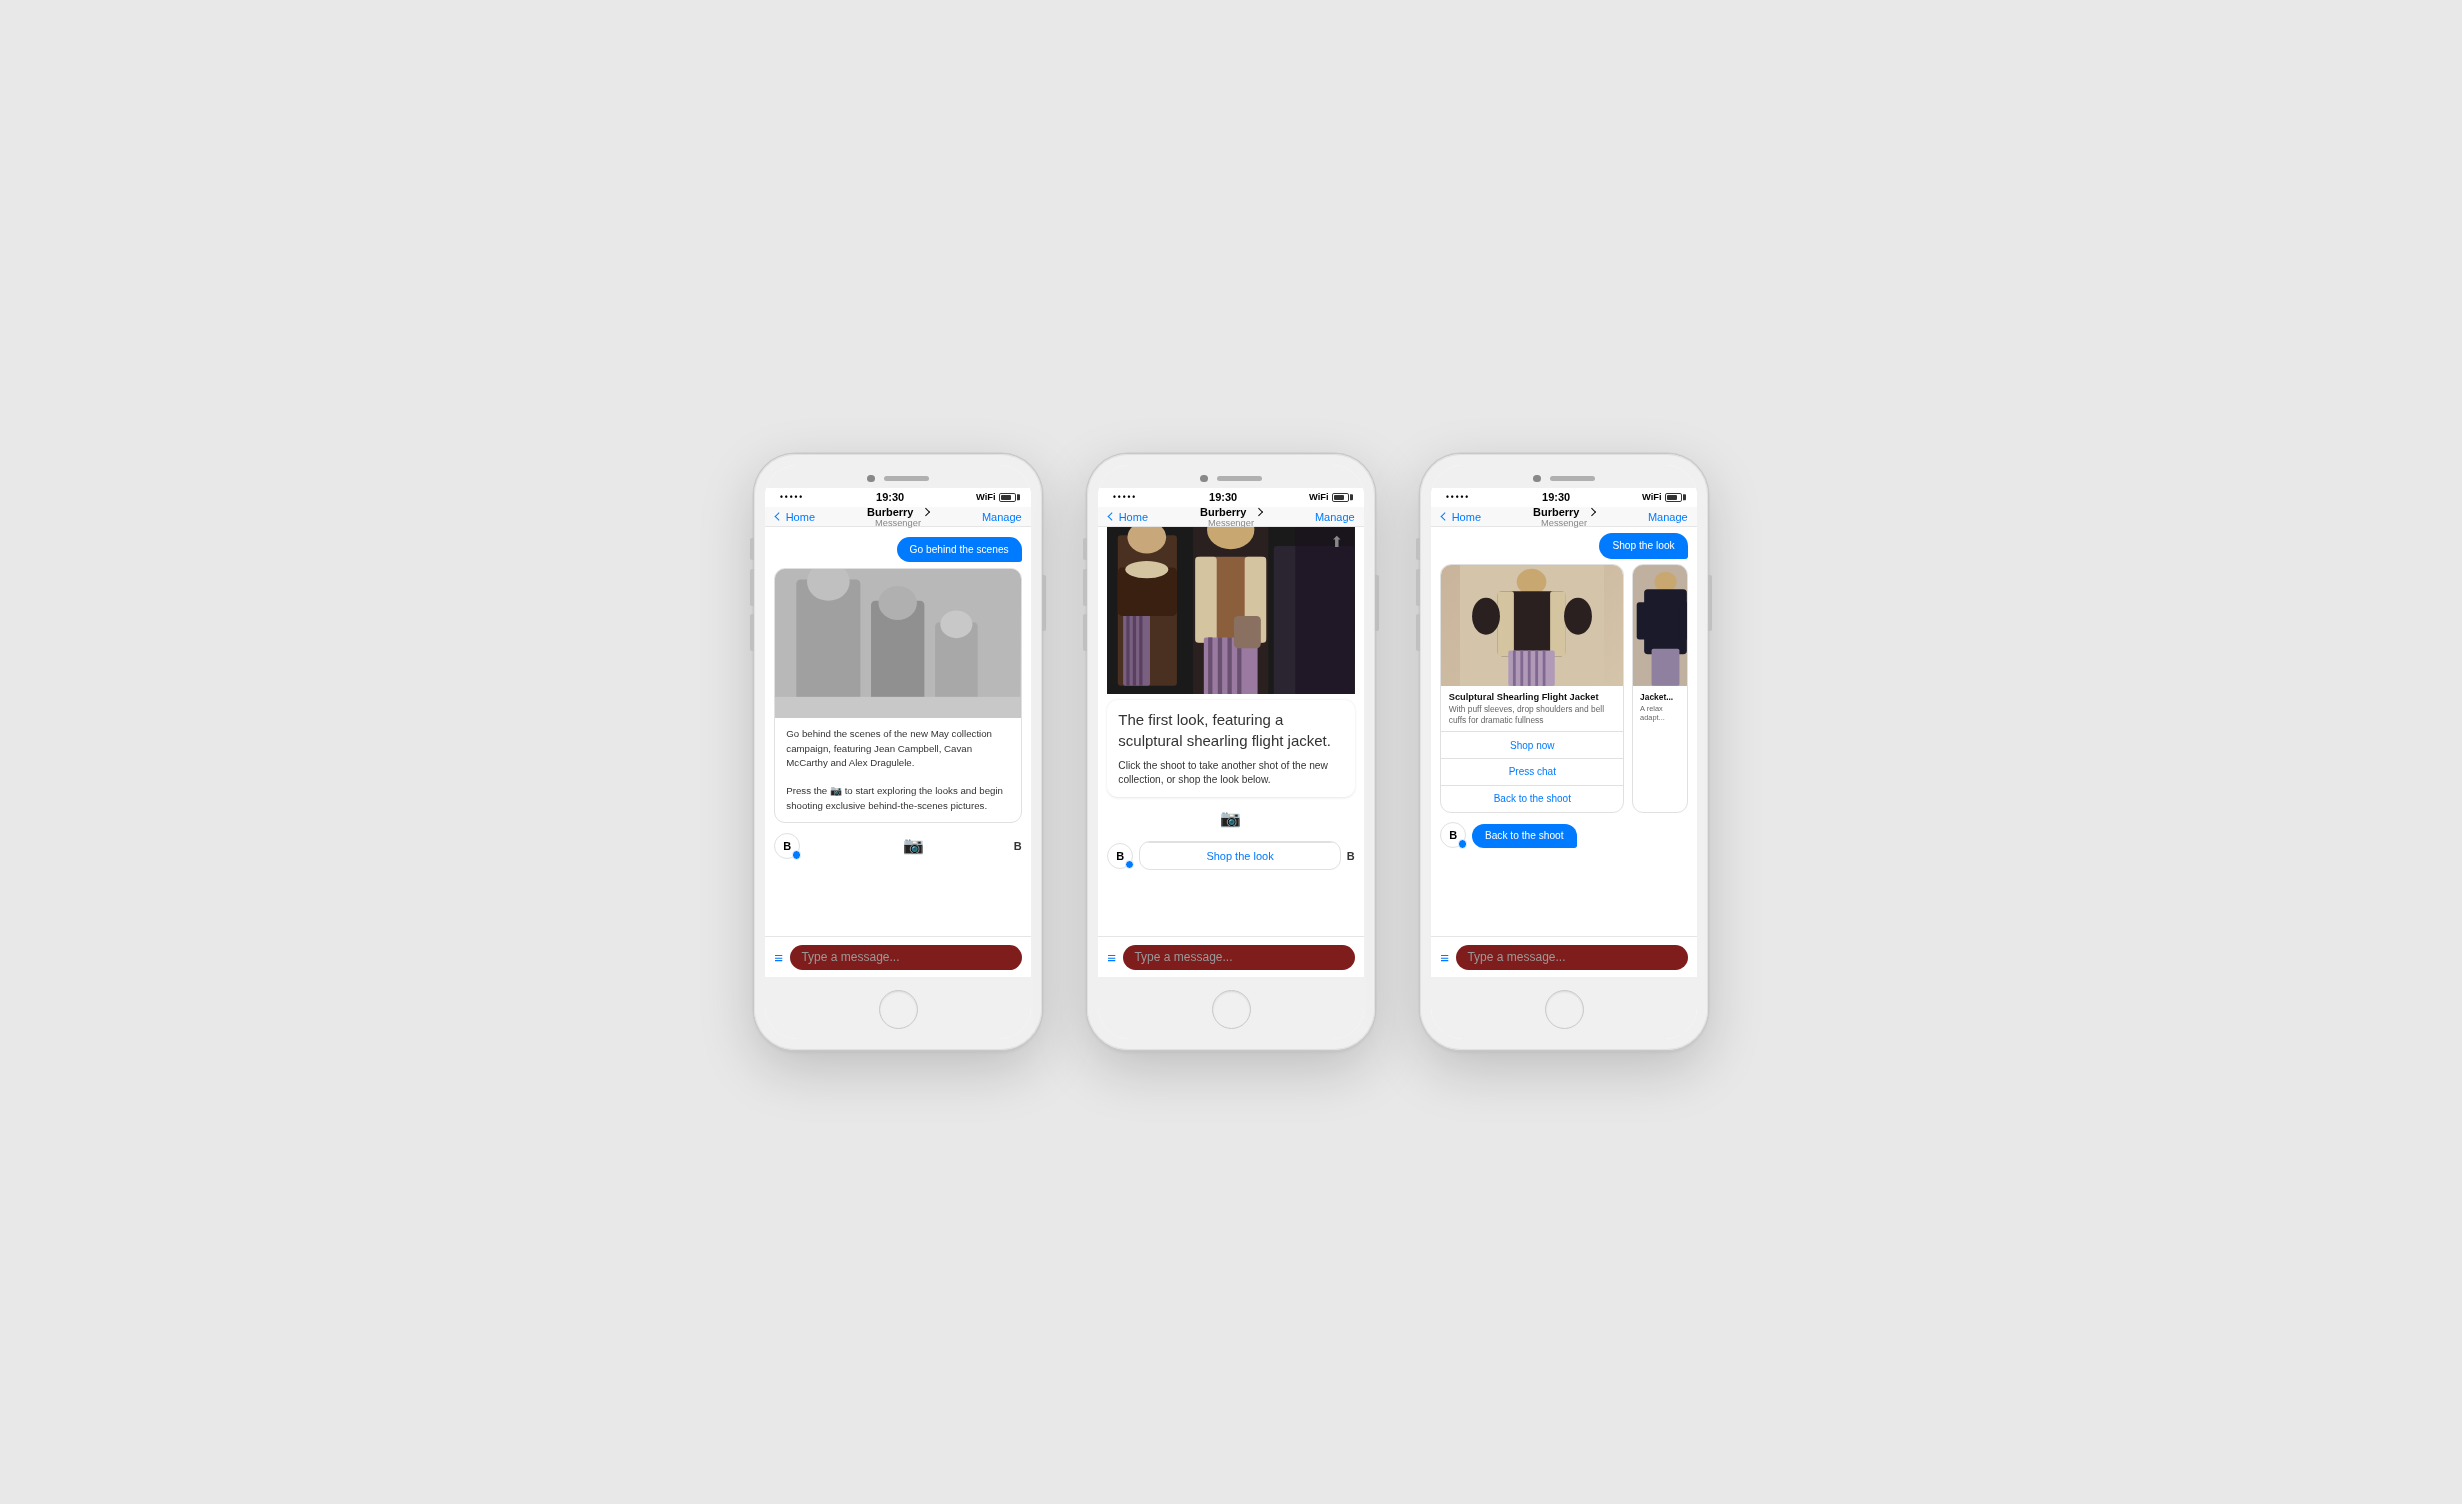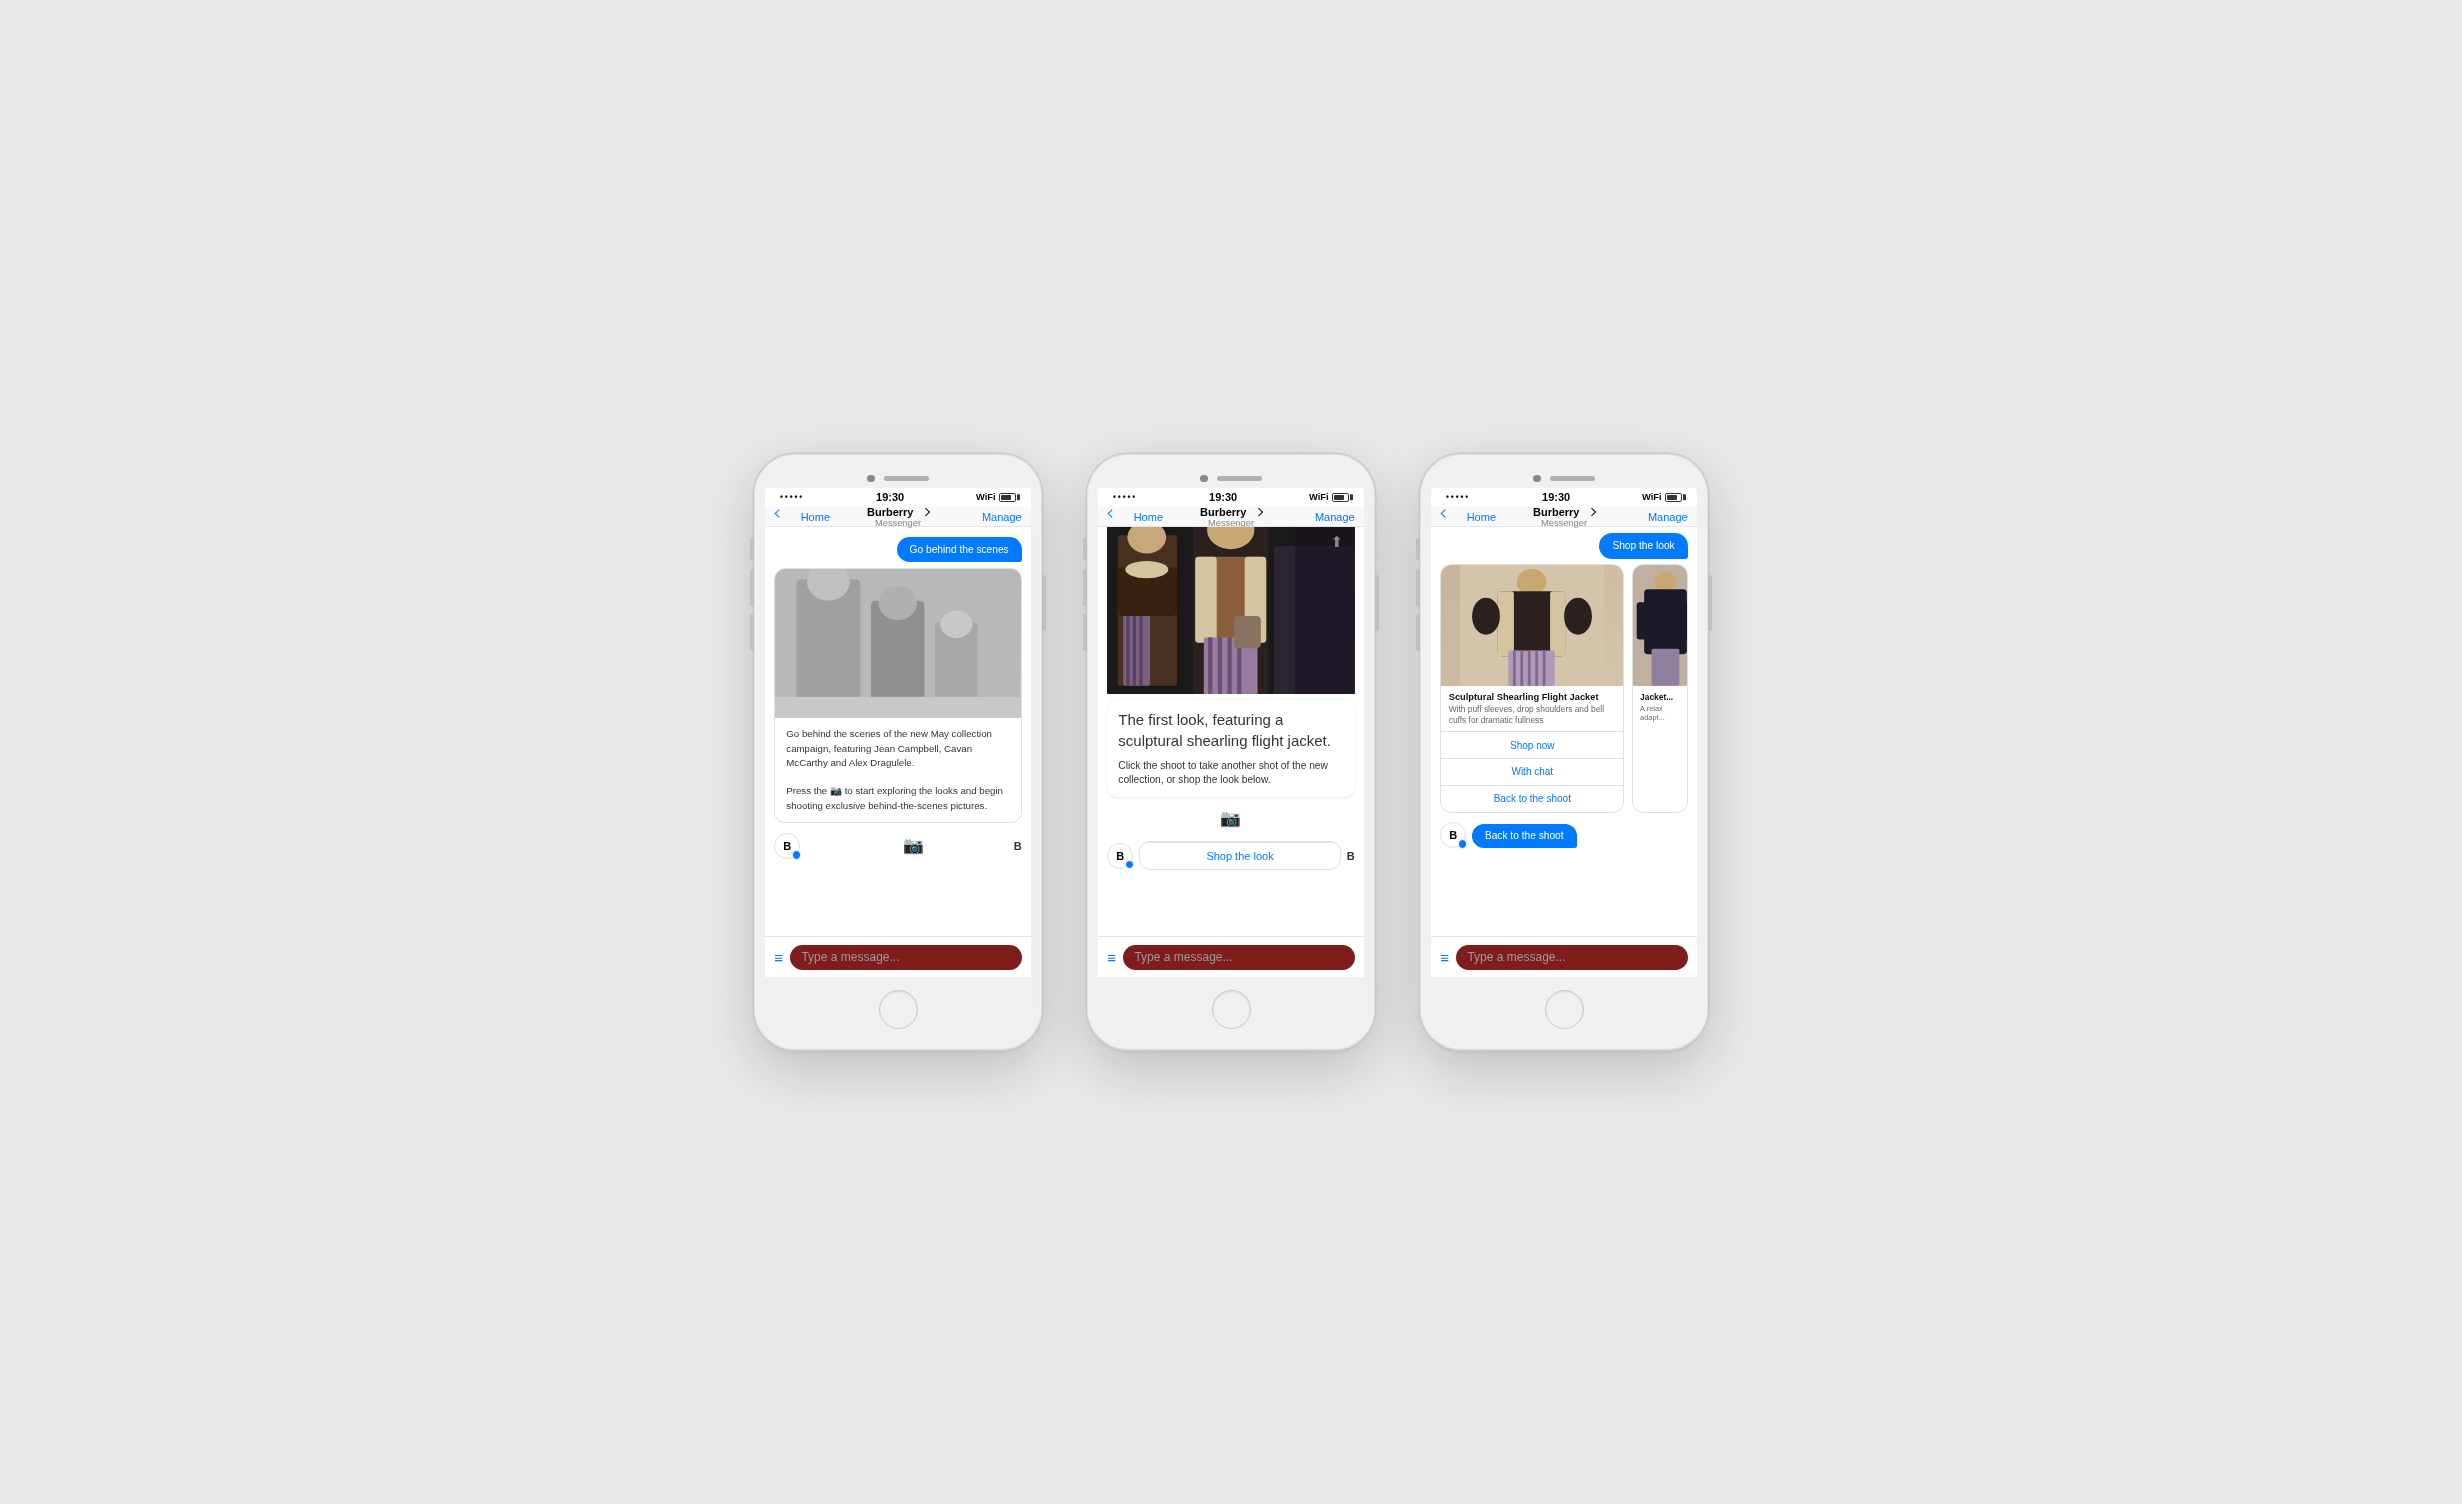"Home" .nav-back { align-items: flex-start -> center; gap: 17px -> 2px }
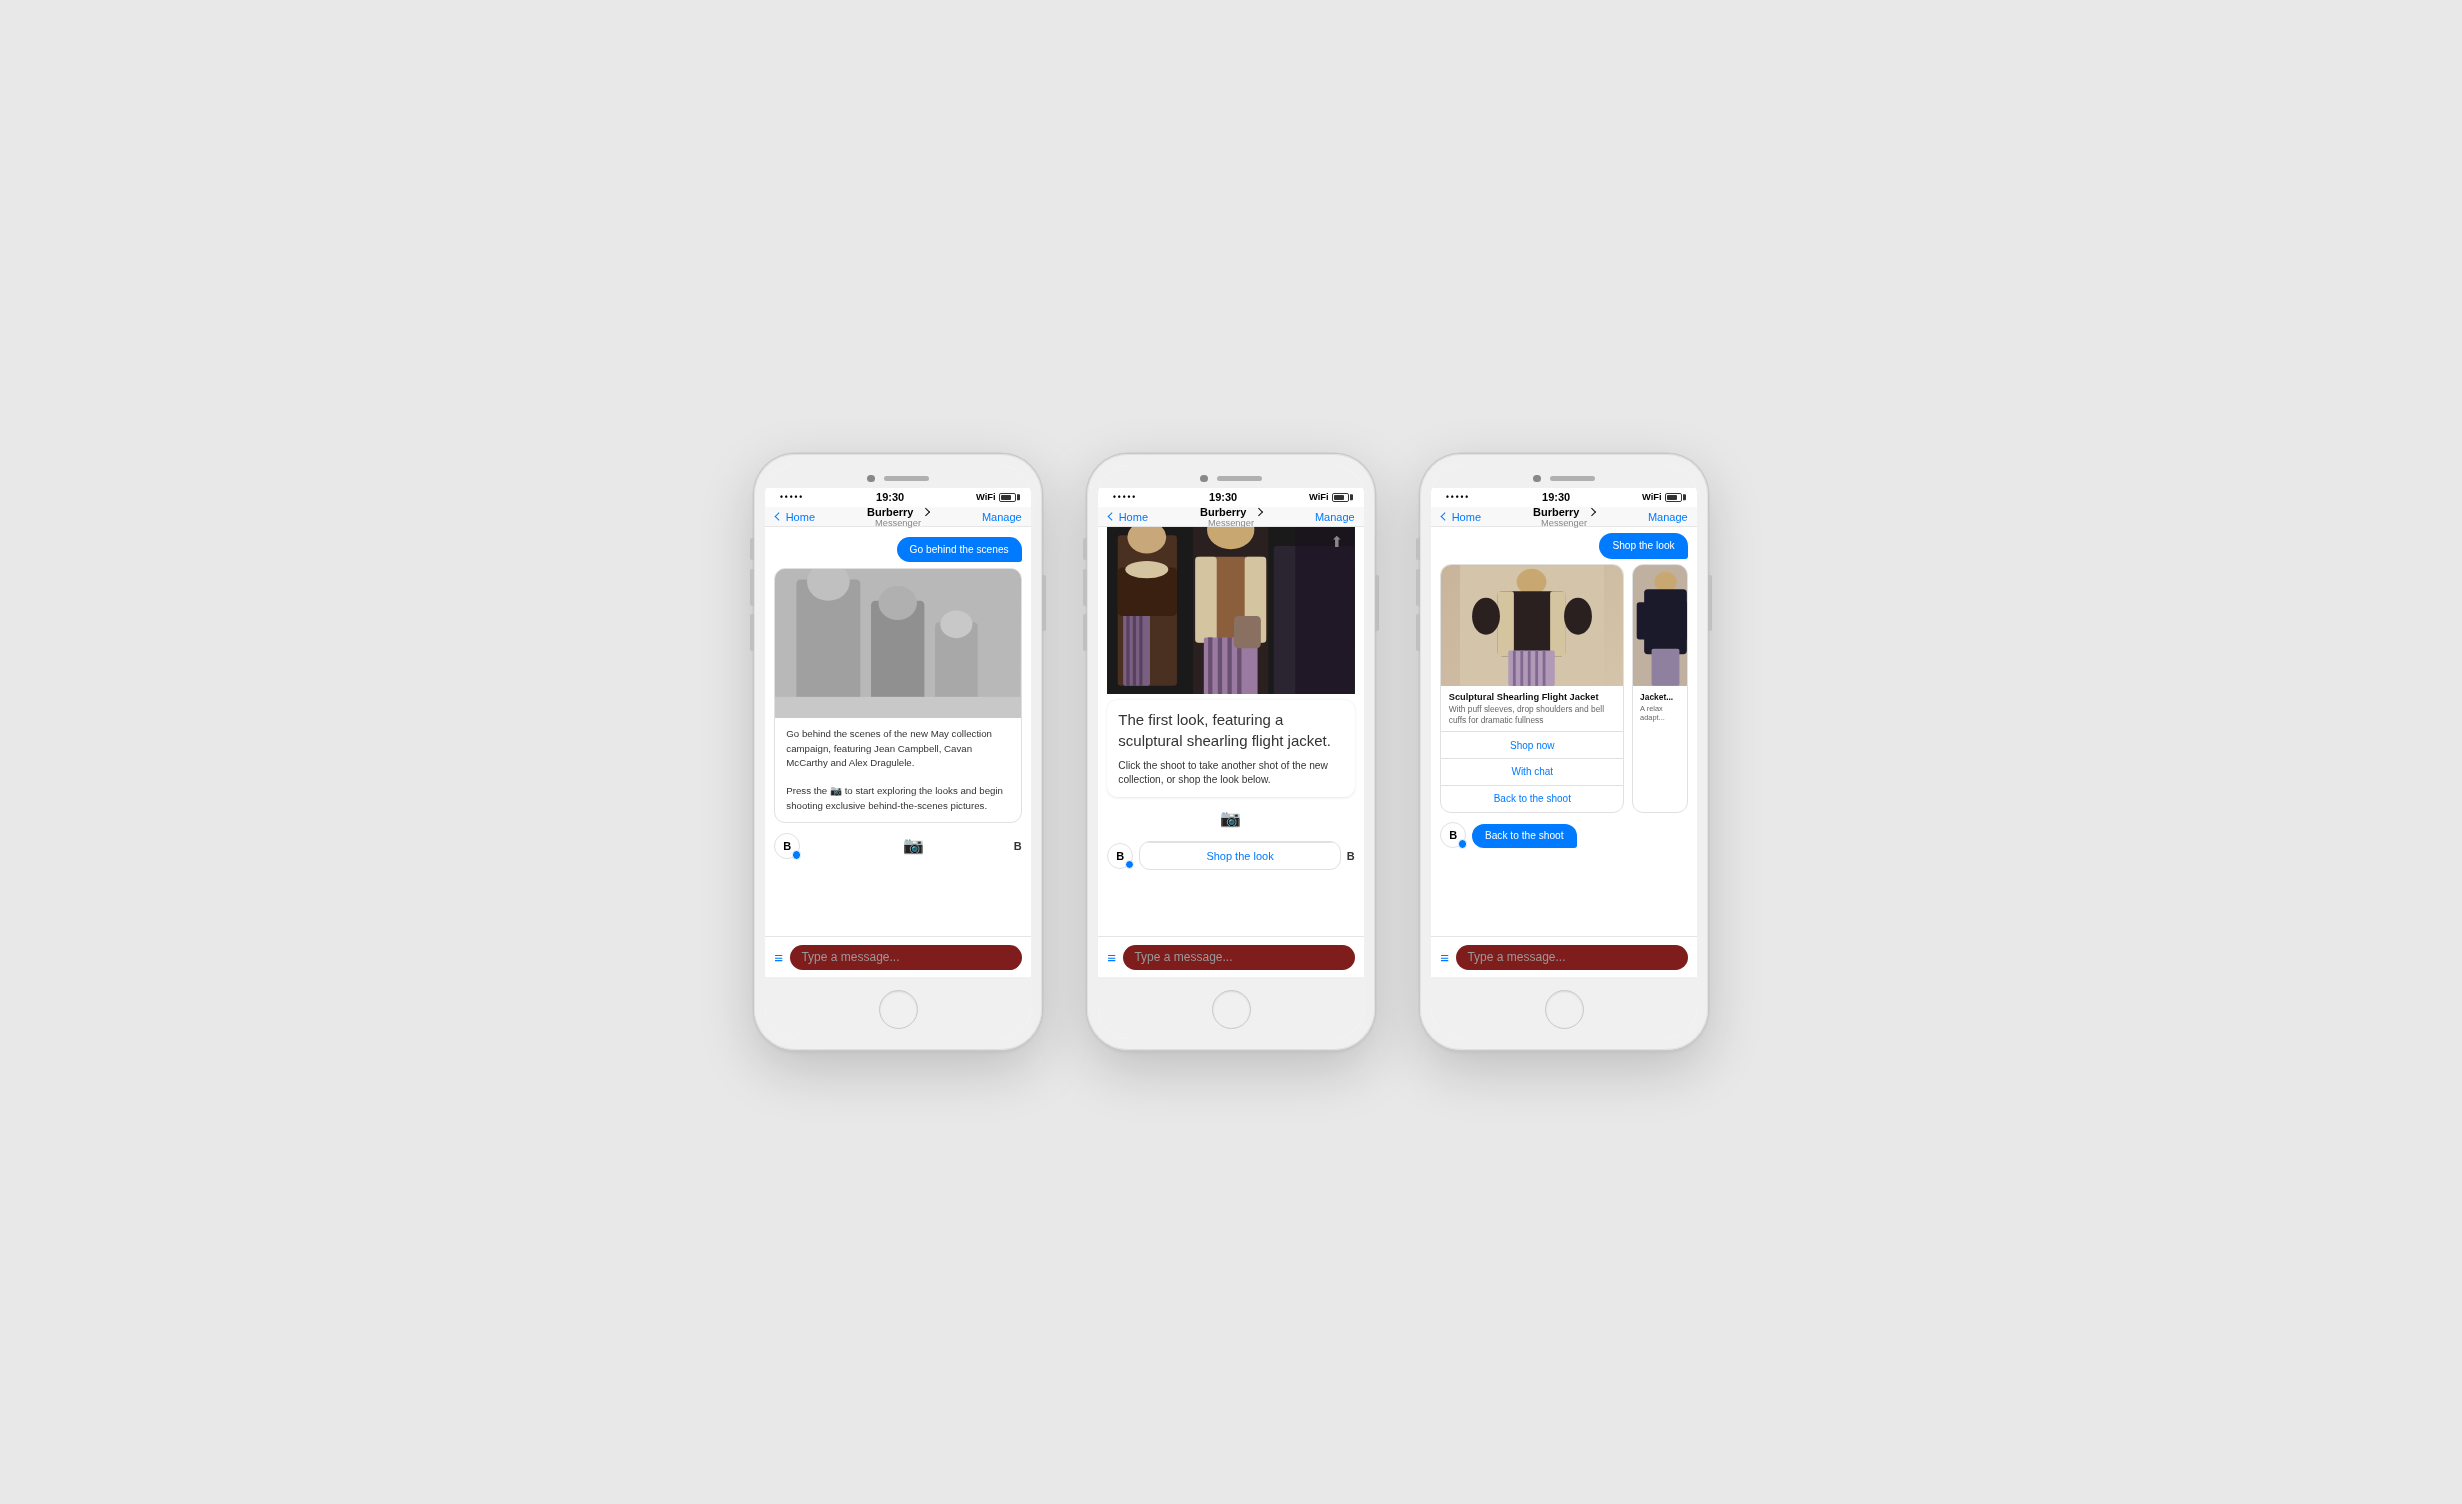"With chat" div.card-action-link { text: With -> Press }
